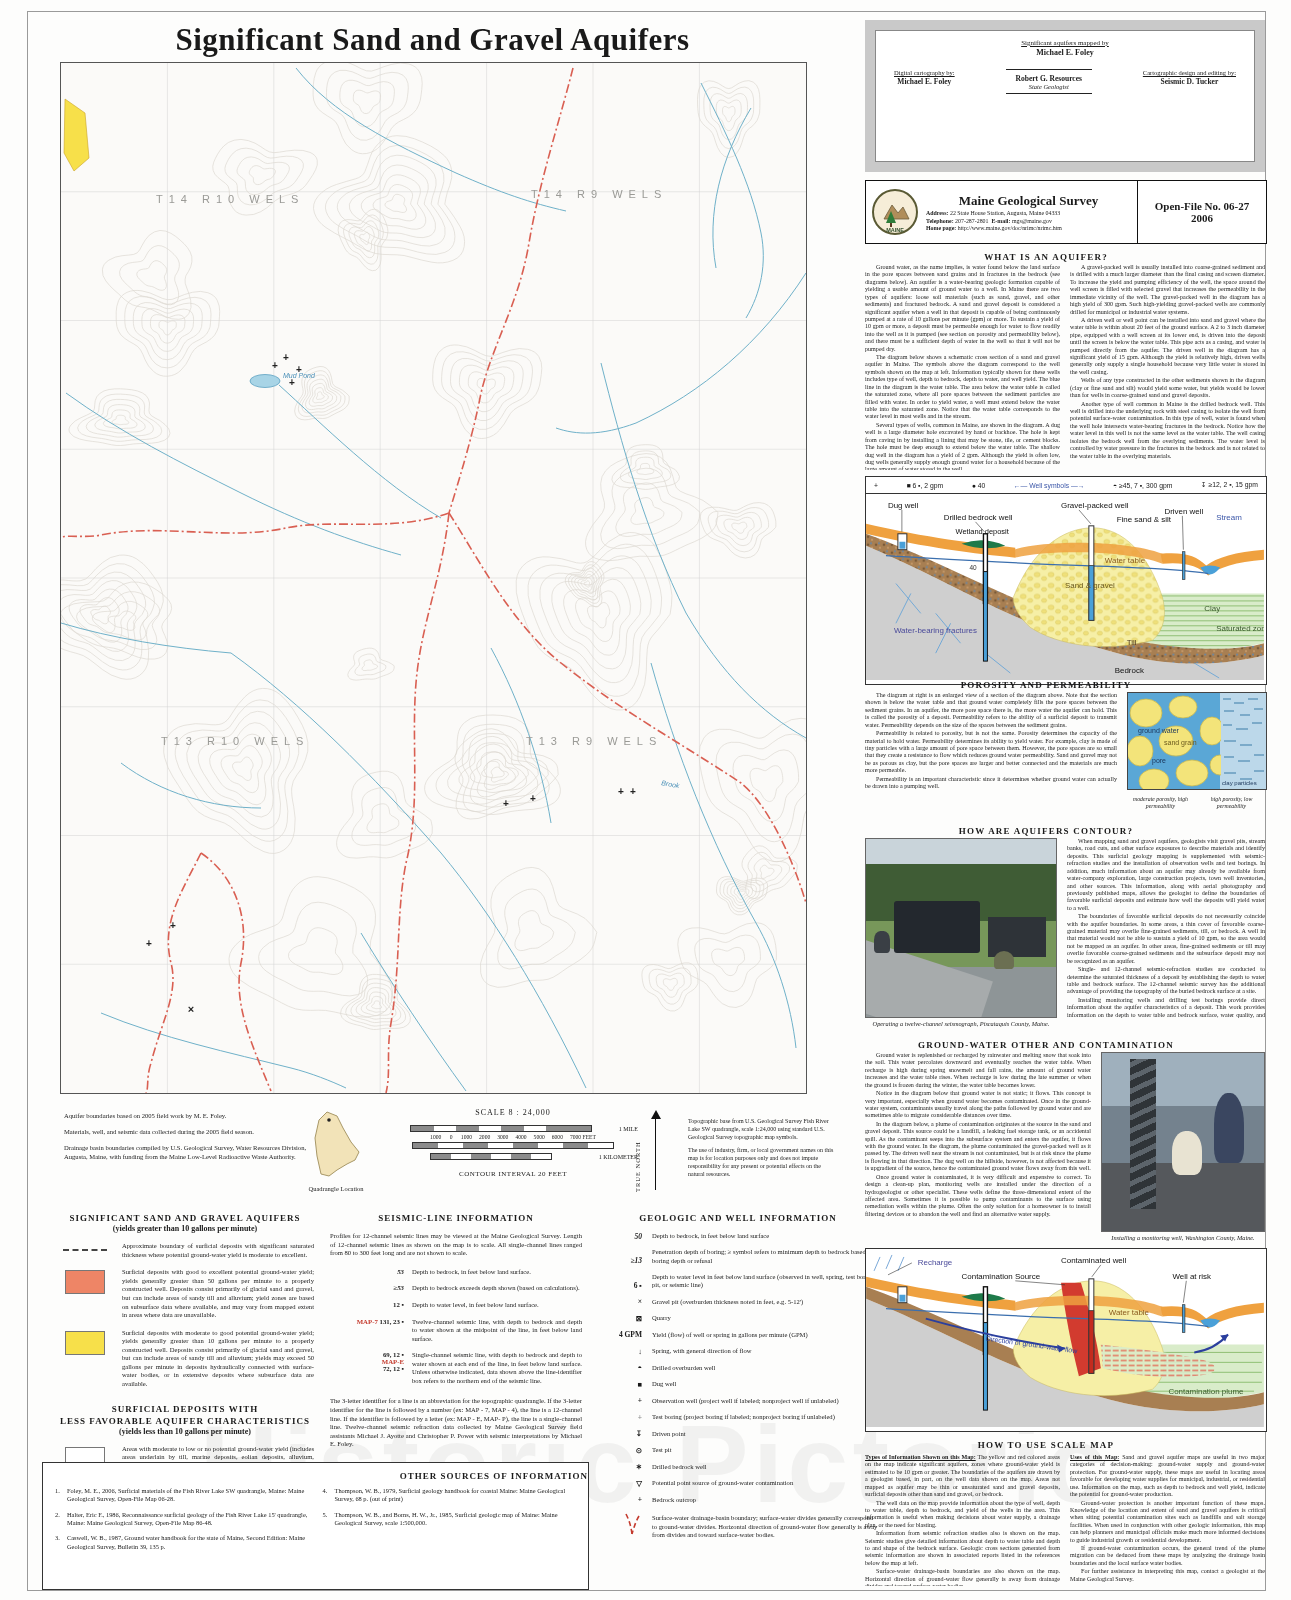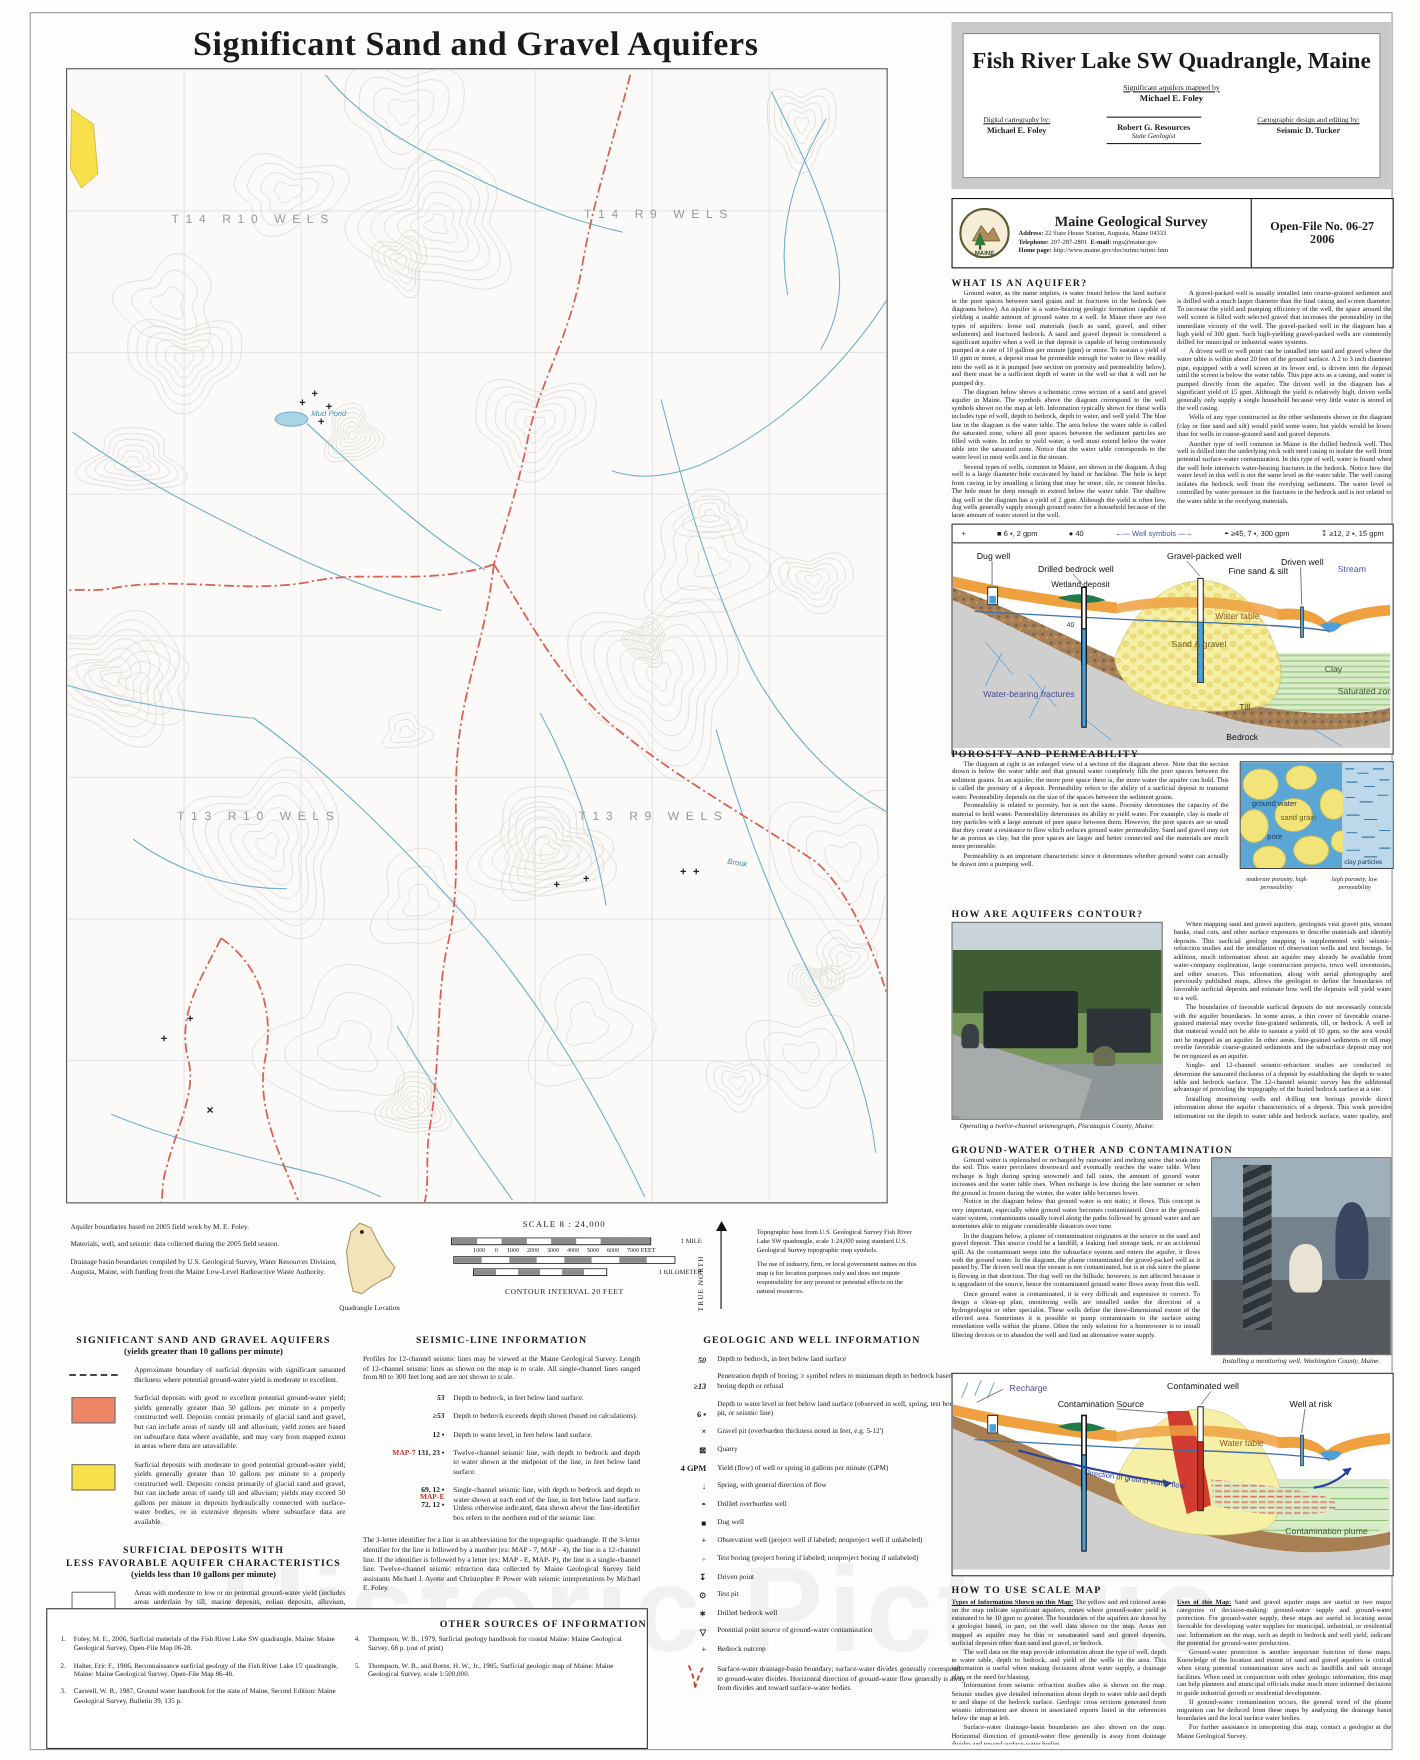"Fish River Lake SW Quadrangle," div.rc-title { html: <div>Fish River Lake SW Quadrangle, Maine</div> -> none }
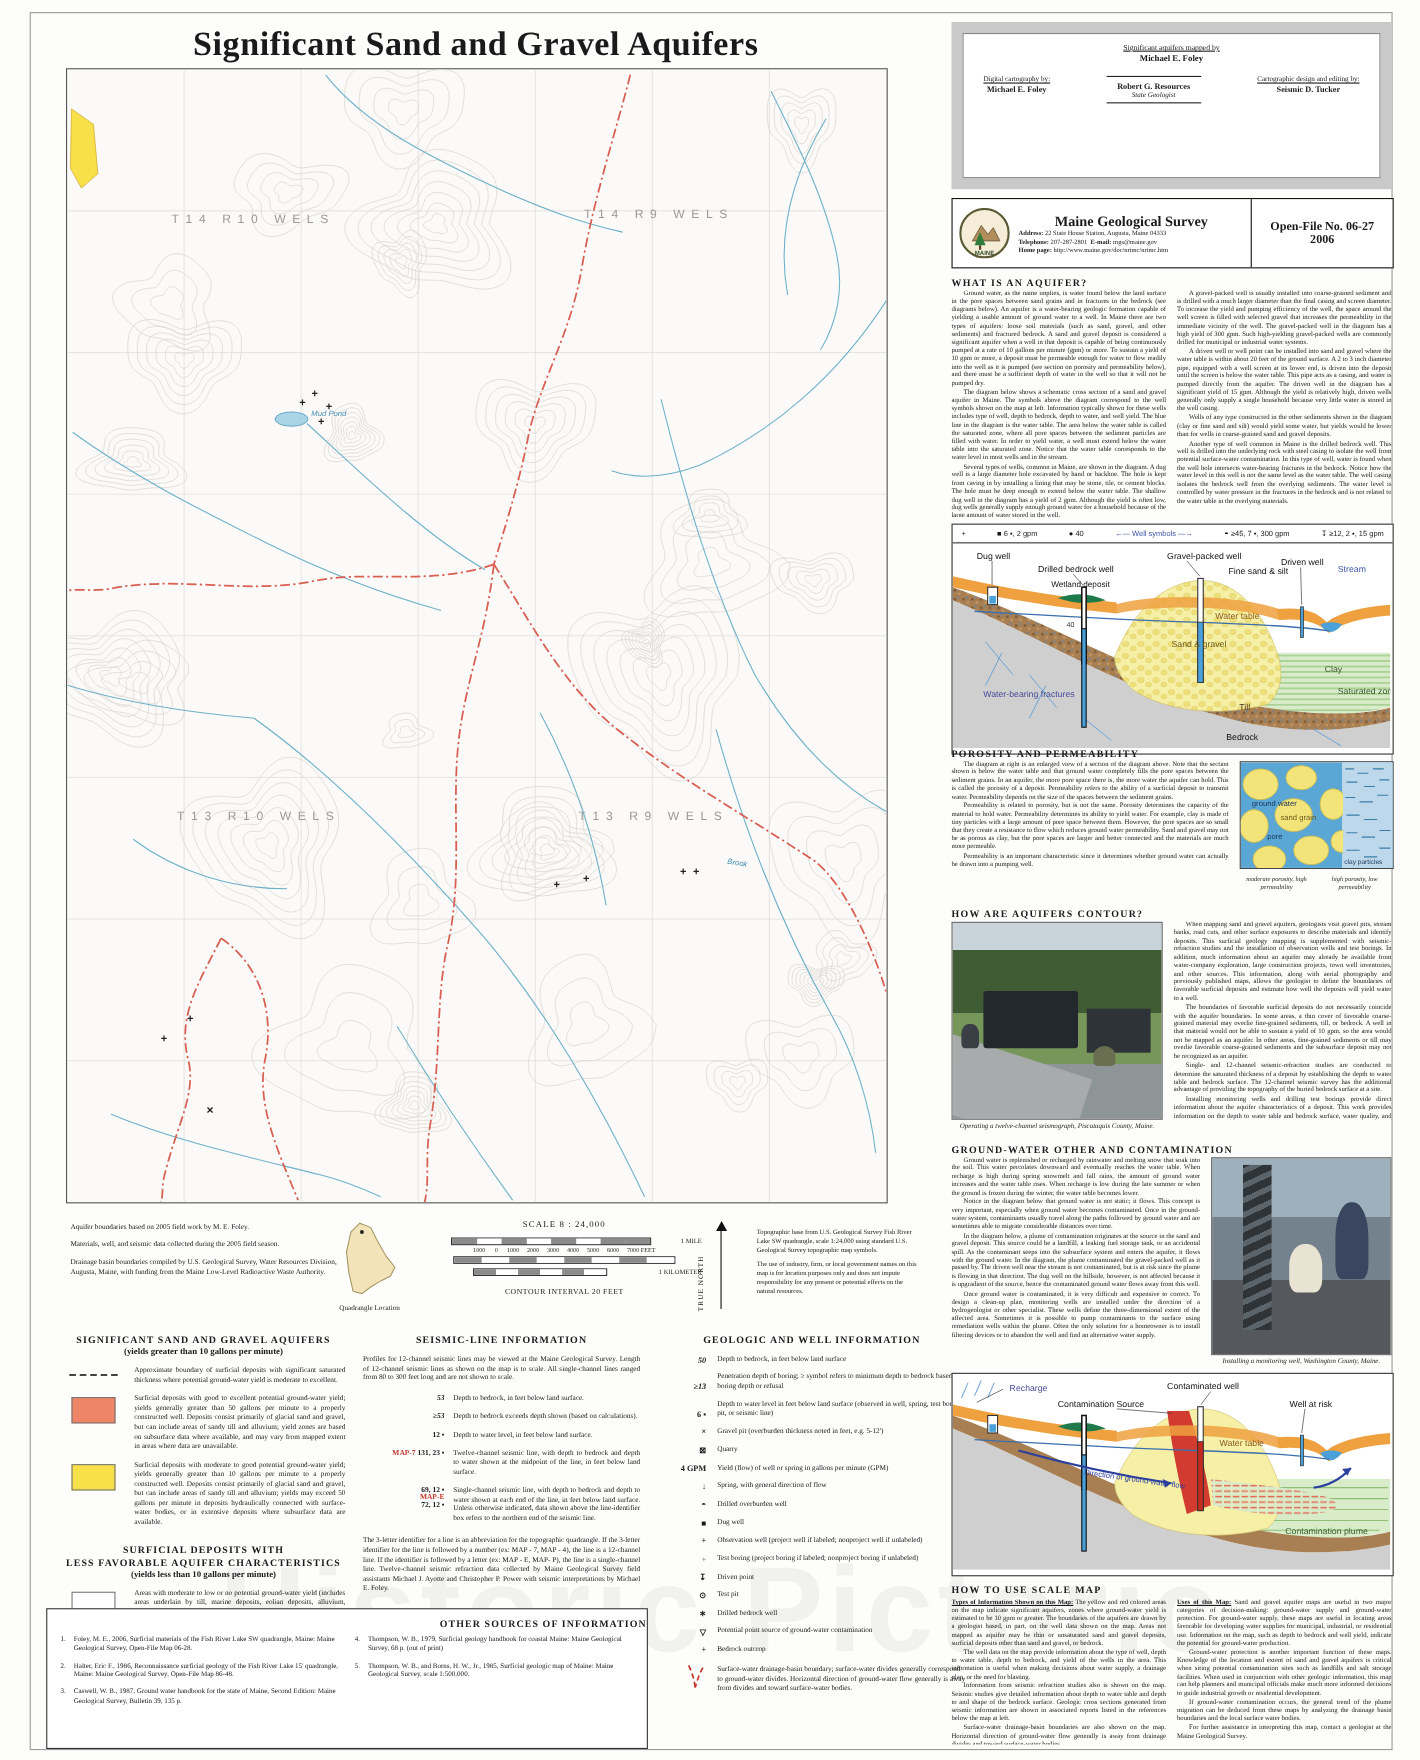"WHAT IS AN AQUIFER?" .sec-h { left: 865px -> 846px; text-align: left -> center }
